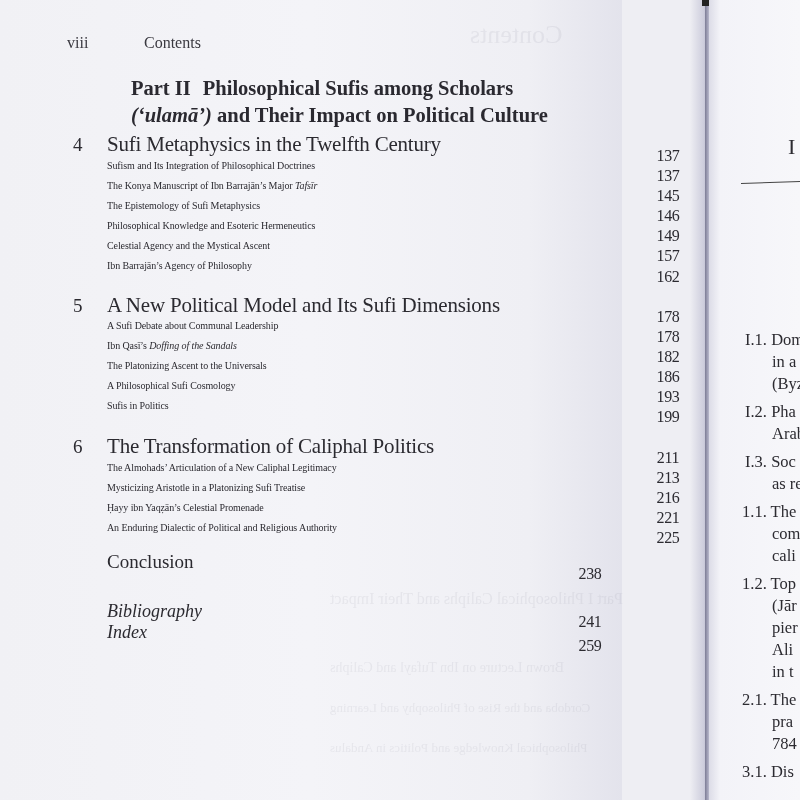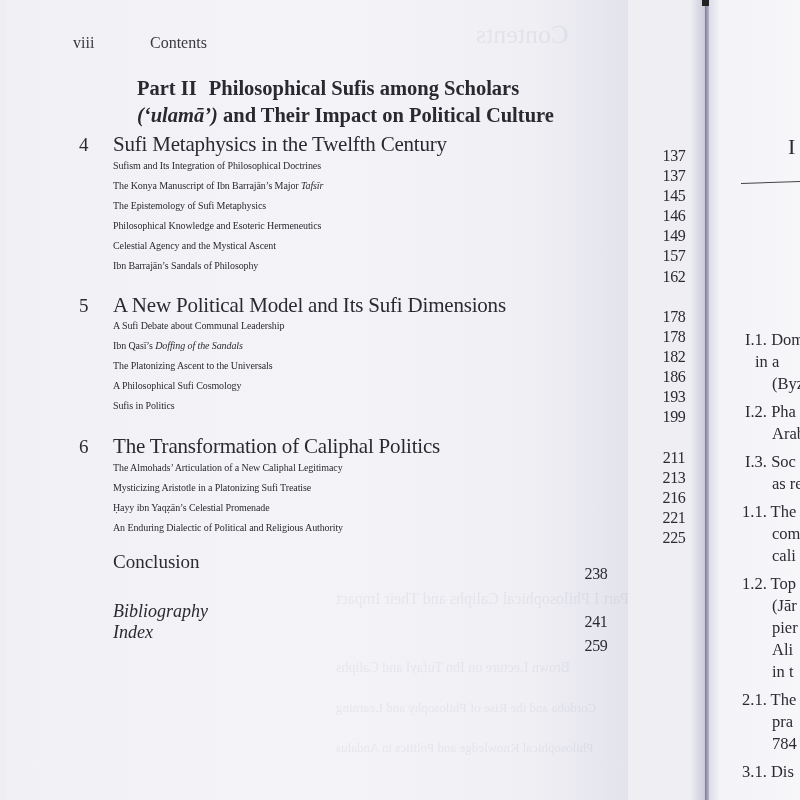"viii" .left-page { left: 6px -> 0 }
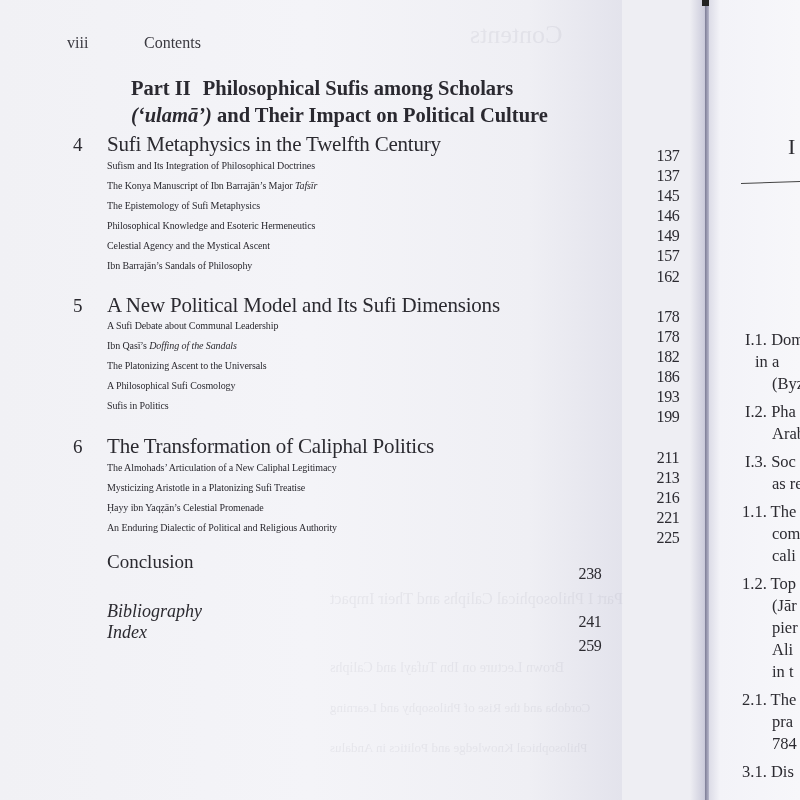"Ibn Barrajān’s Sandals of Philosophy" span.entry { text: Sandals -> Agency }
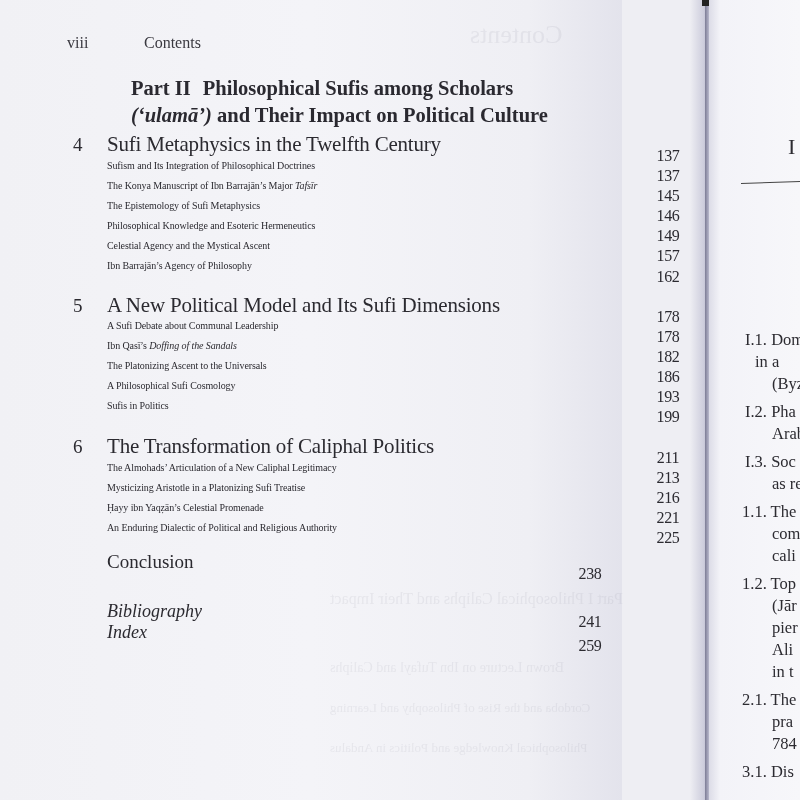"in a" span.rp-line { left: 46px -> 63px }
